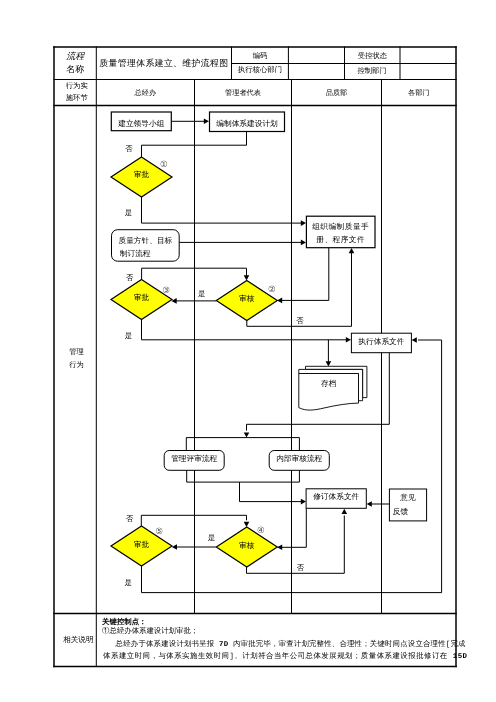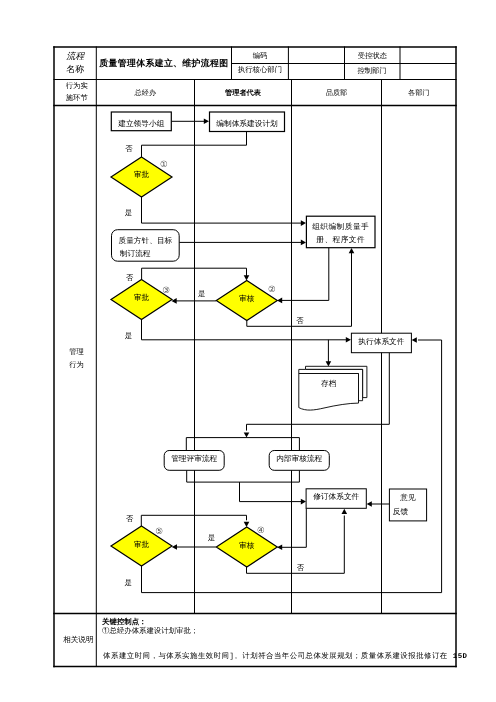"质量管理体系建立、维护流程图" .s10b { font-weight: bold -> normal }
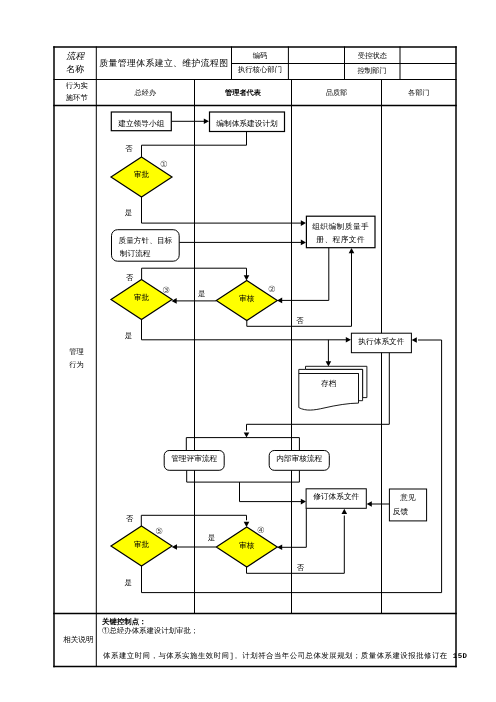"管理者代表" div.t { font-weight: bold -> none }
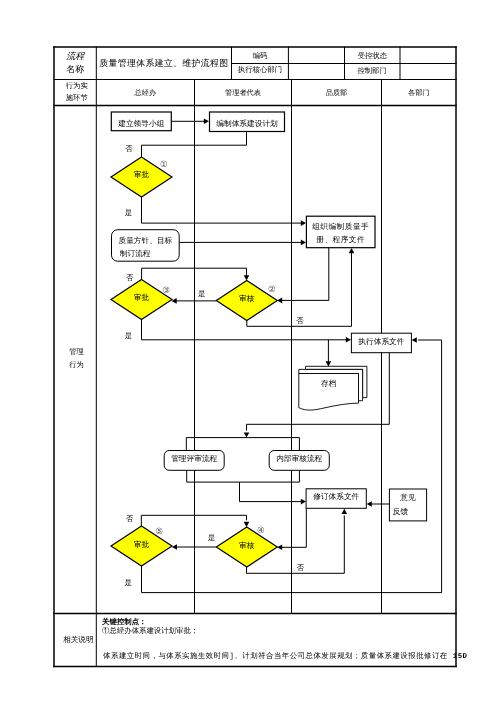"总经办于体系建设计划书呈报 7D" div.t { html: none -> <div><span>总经办于体系建设计划书呈报 </span><span>7D</span><span> 内审批完毕，审查计划完整性、合理性；关键时间点设立合理性[完成</span></div> }
